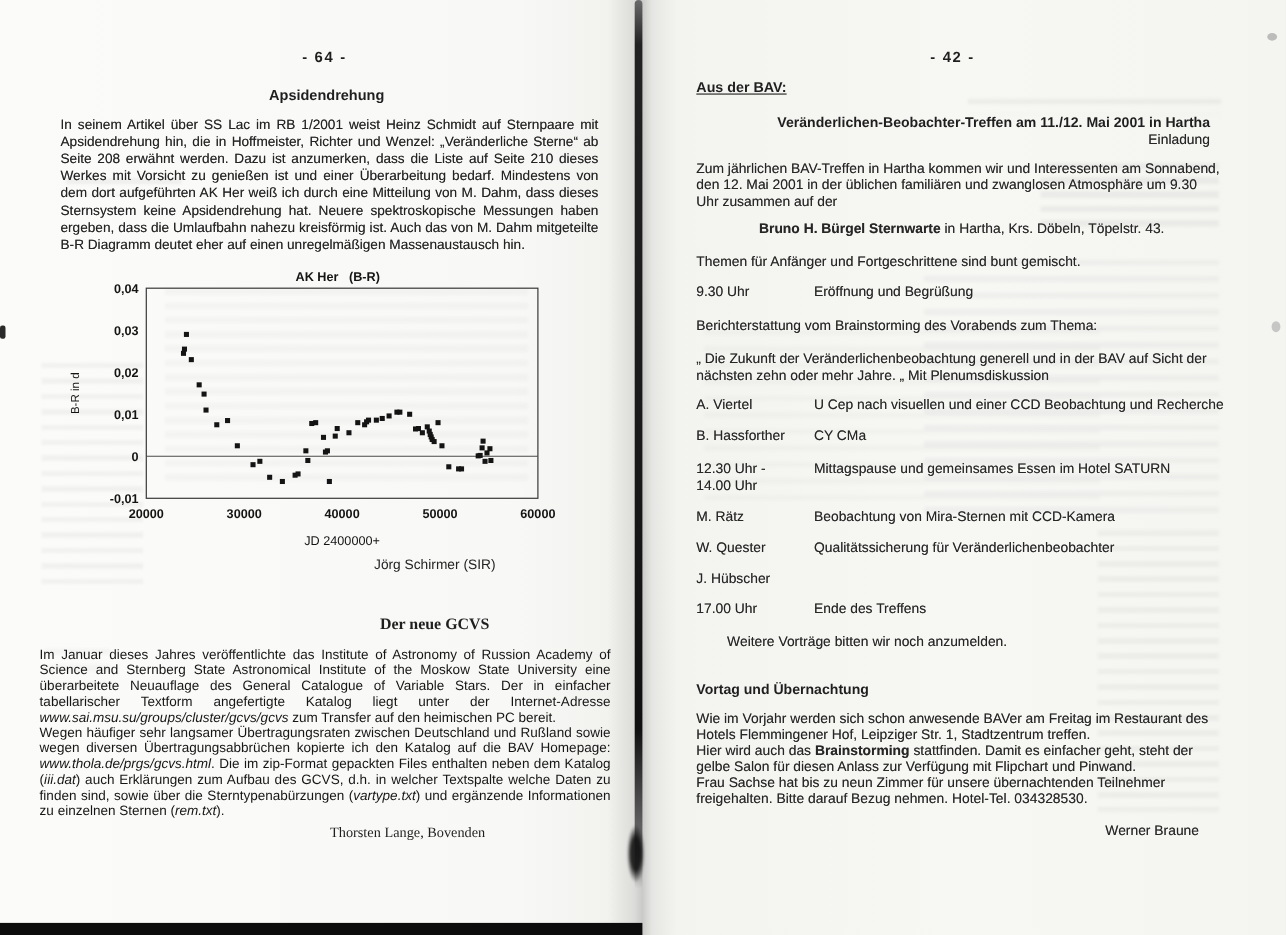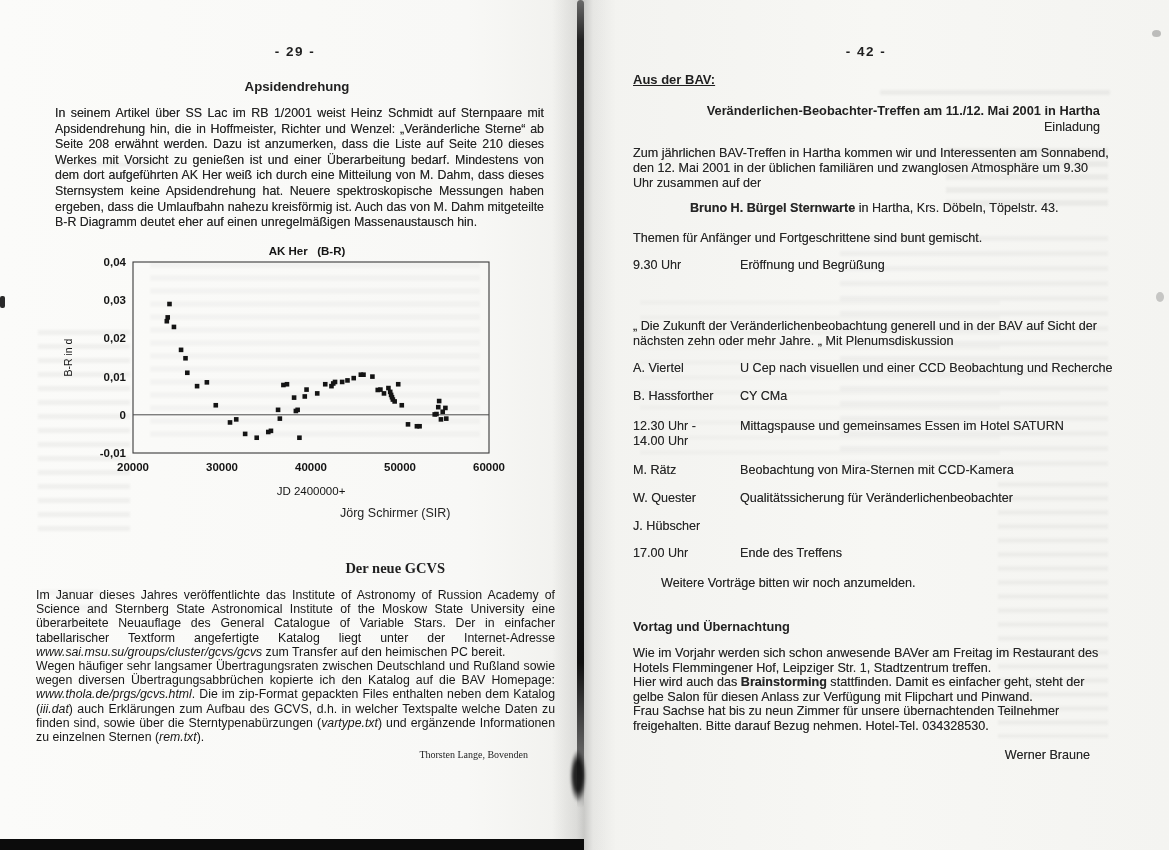"- 29 -" div.abs { text: 29 -> 64 }
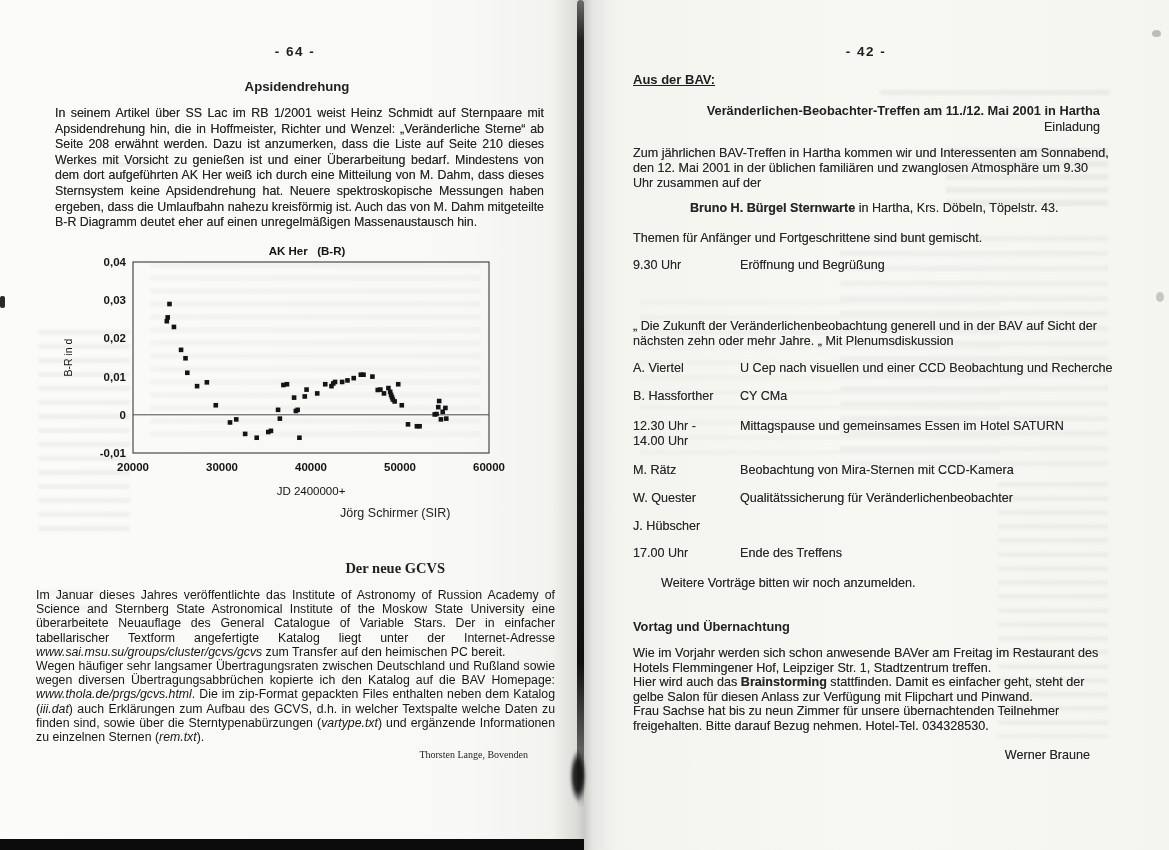"Berichterstattung vom Brainstorming des" div.abs { html: none -> <div>Berichterstattung vom Brainstorming des Vorabends zum Thema:</div> }
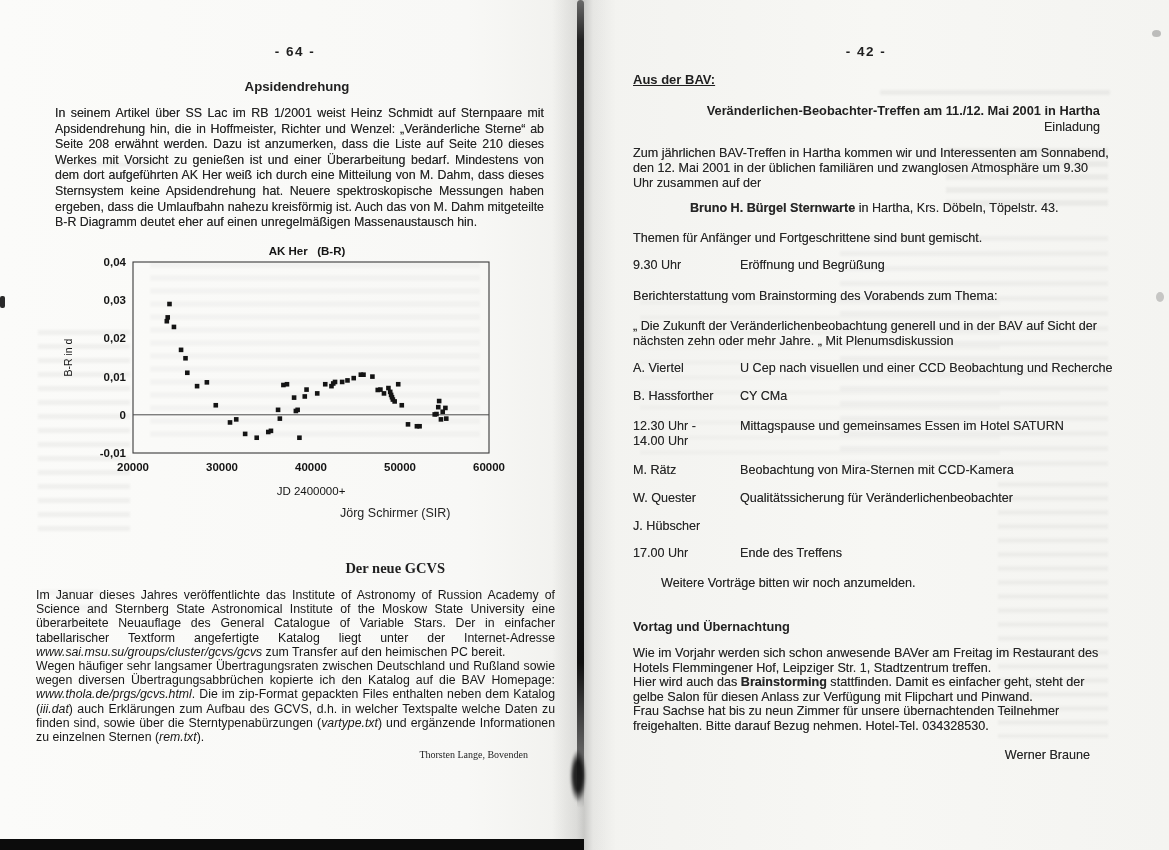"Thorsten Lange, Bovenden" div.abs { font-size: 10px -> 13px; text-align: right -> left }
